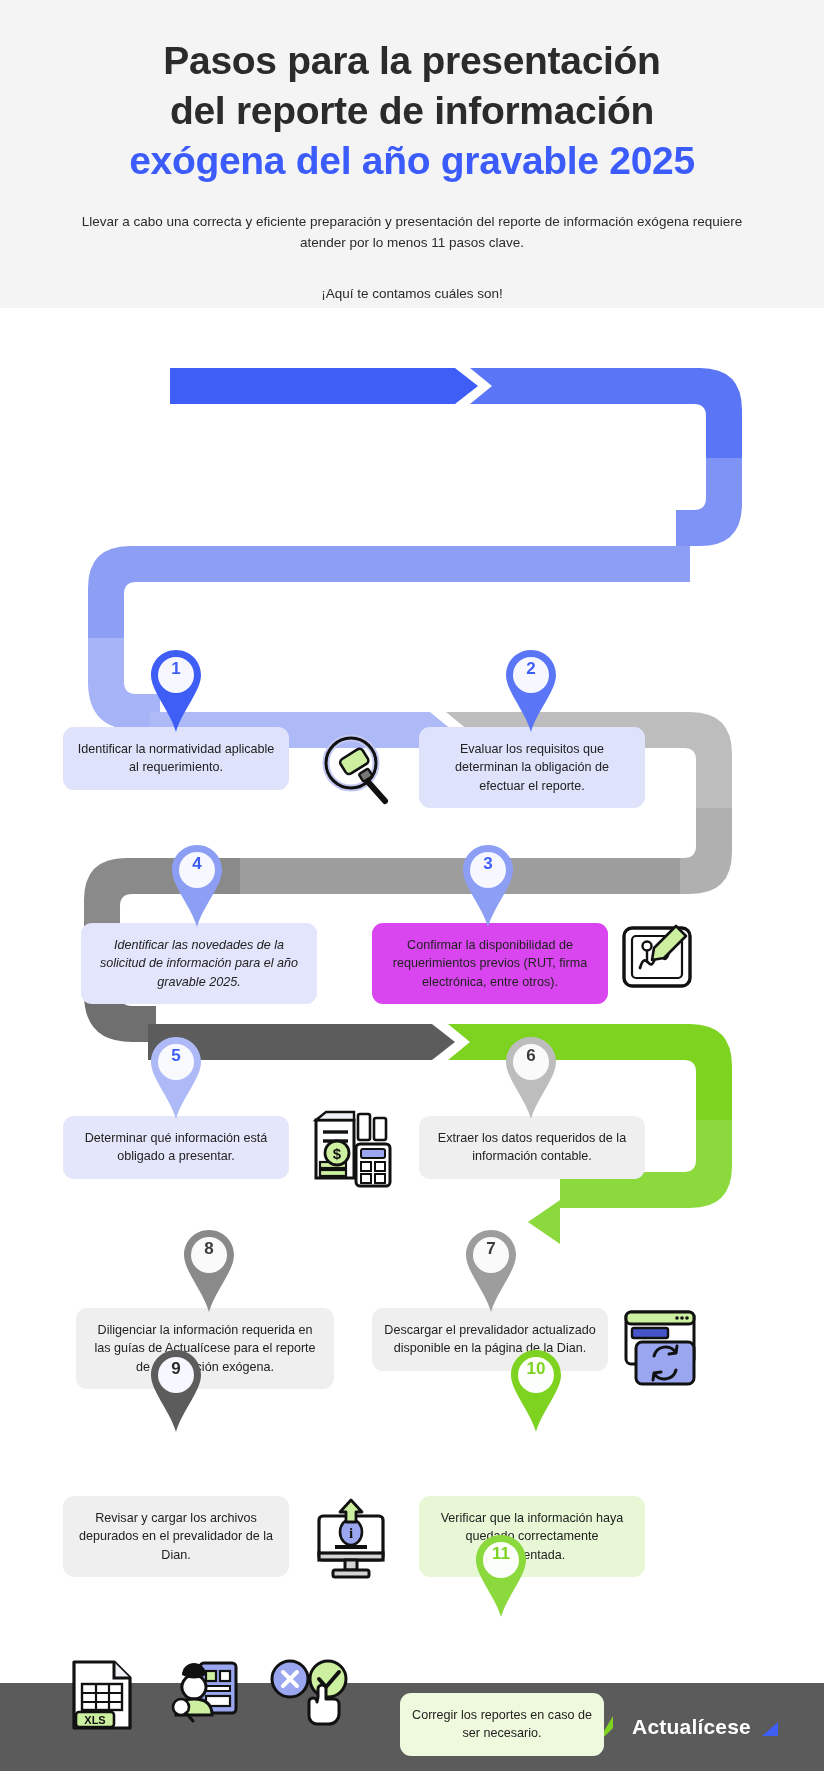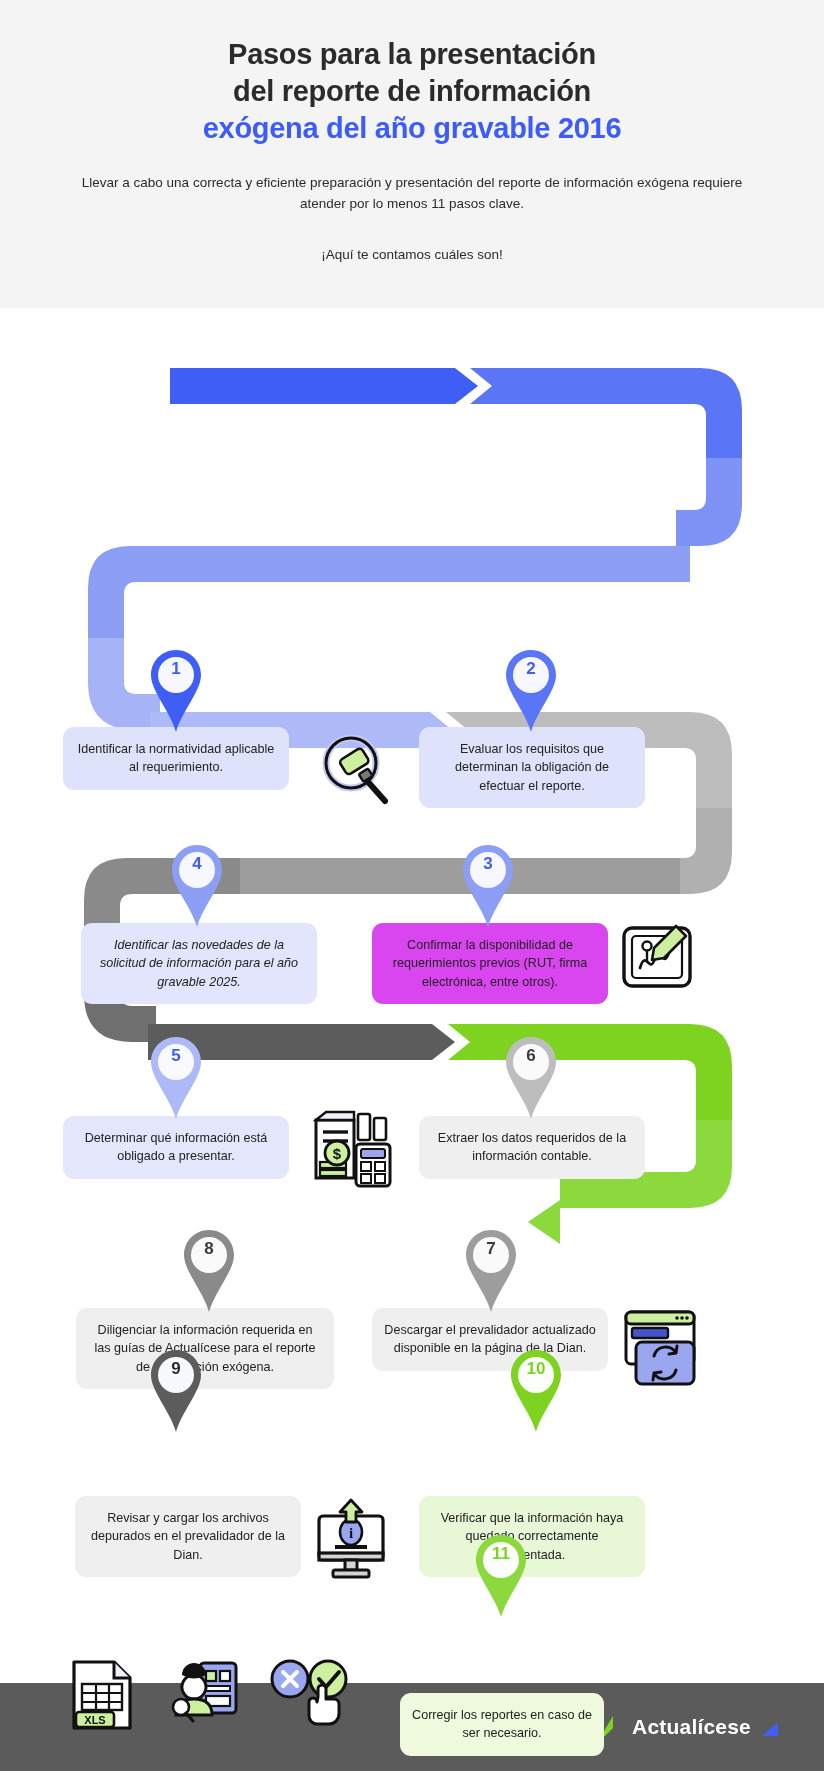"Pasos para la presentación" #title { font-size: 29px -> 39px }
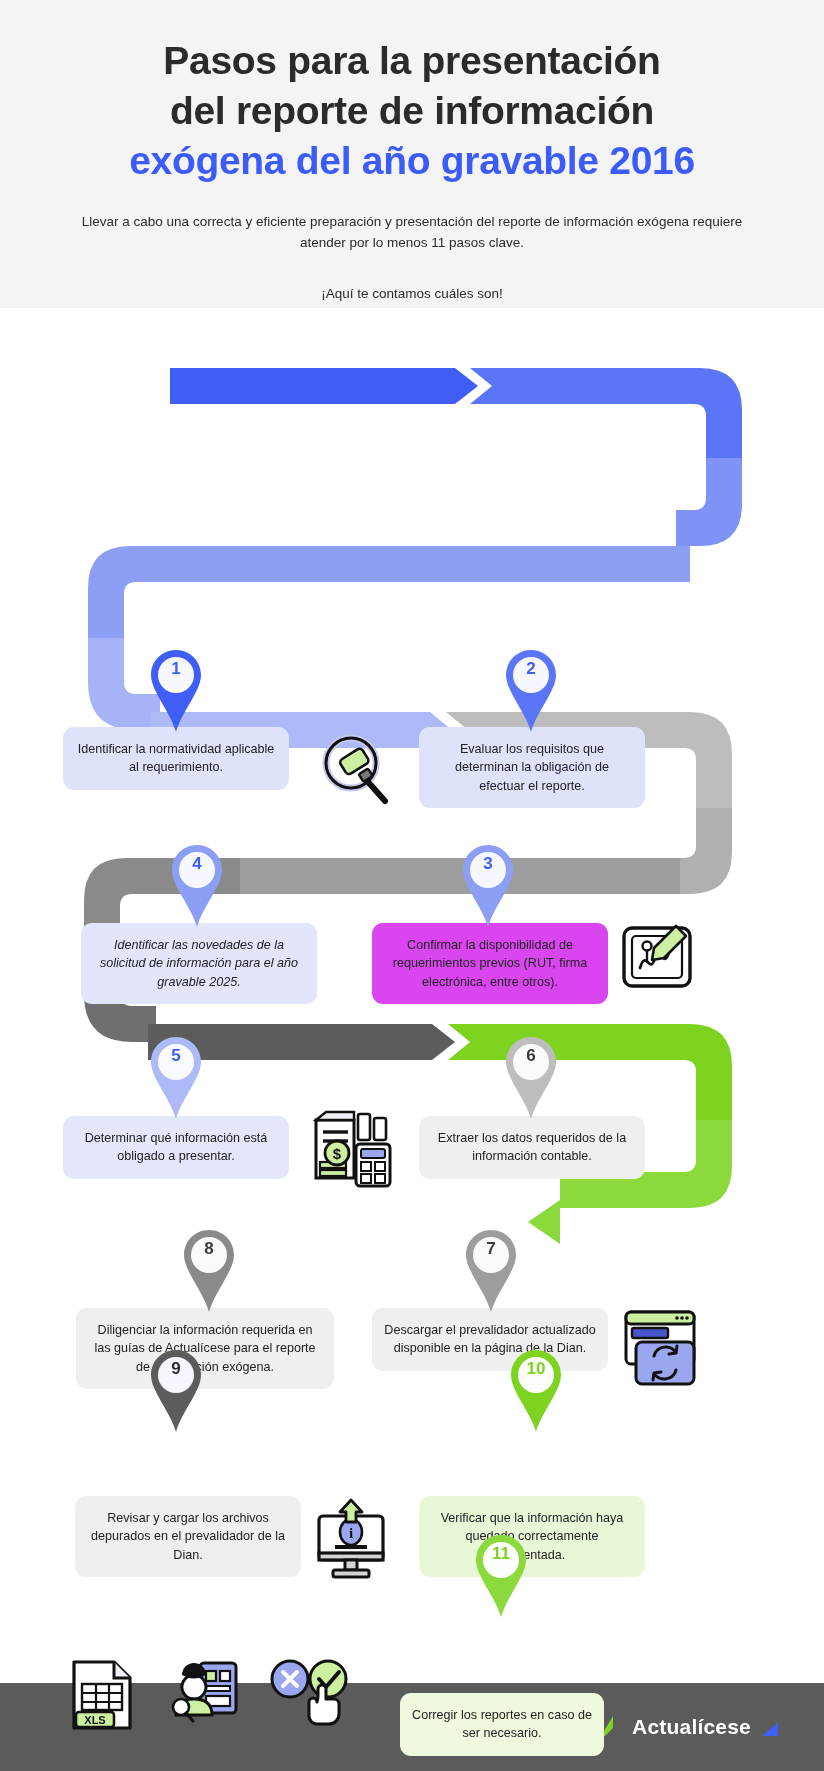"exógena del año gravable 2016" span.hl { text: 2016 -> 2025 }
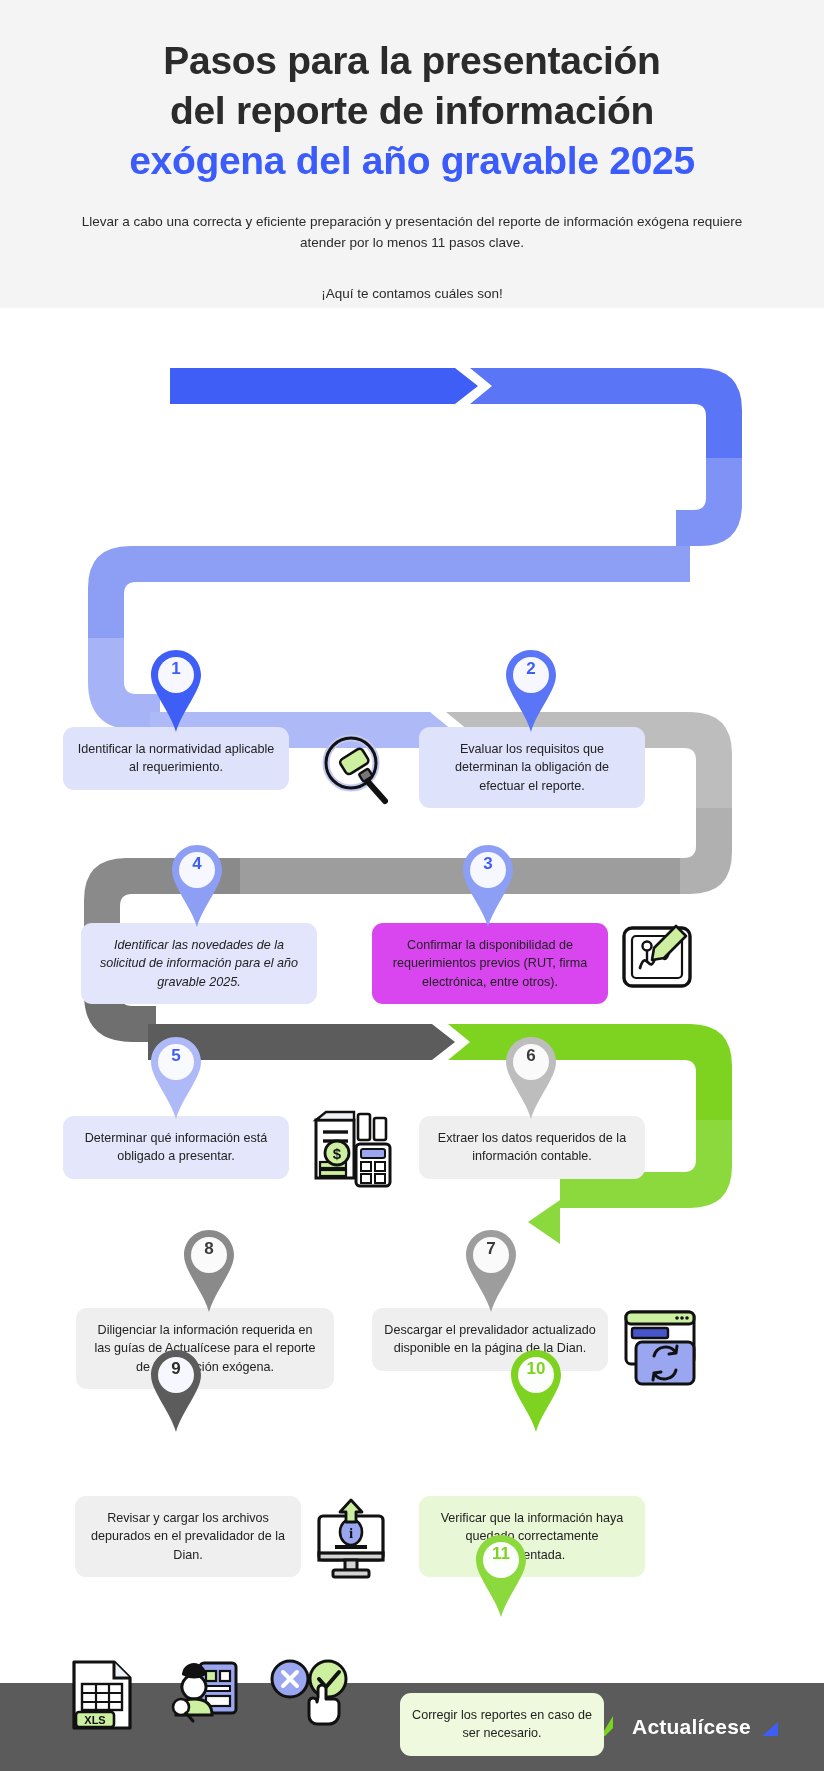"Revisar y cargar los archivos" div.card { margin-left: 12px -> none }
